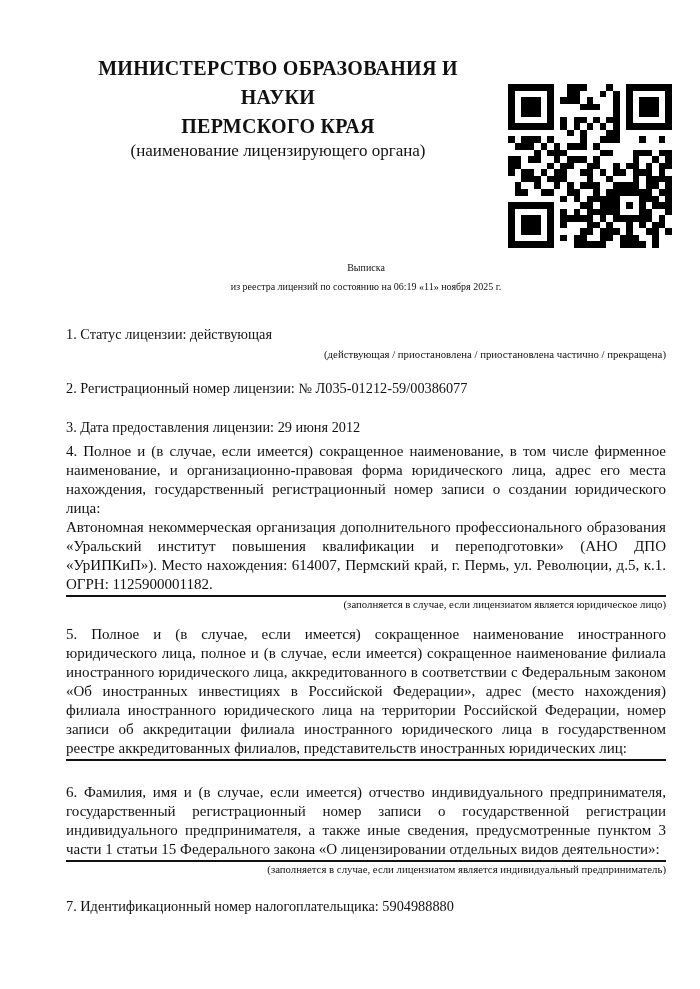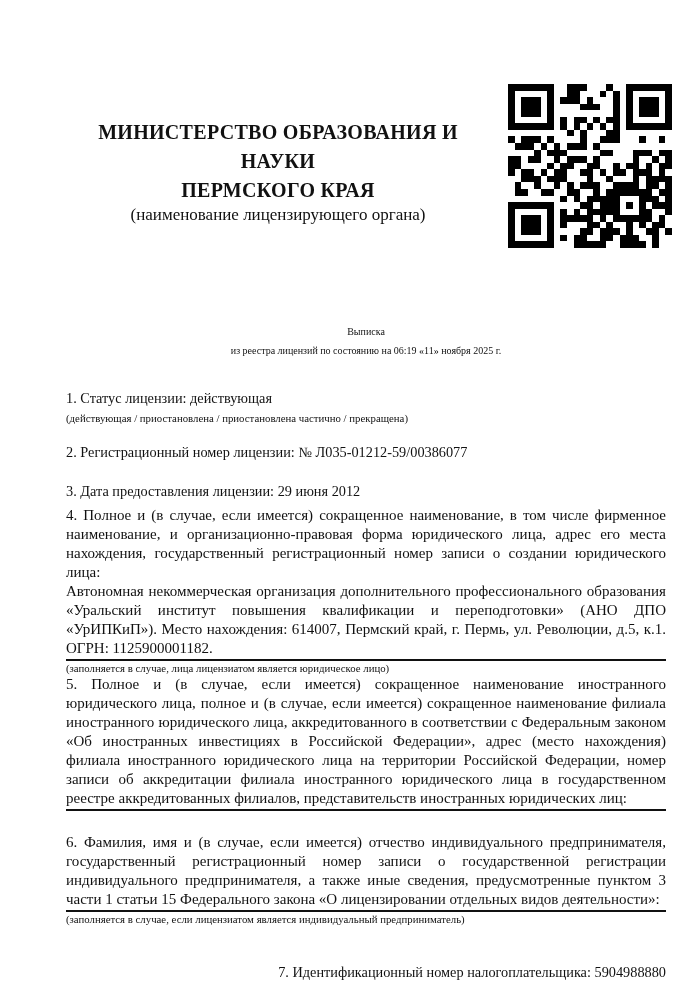"МИНИСТЕРСТВО ОБРАЗОВАНИЯ И НАУКИ" .ministry { margin-top: 118px -> 54px }
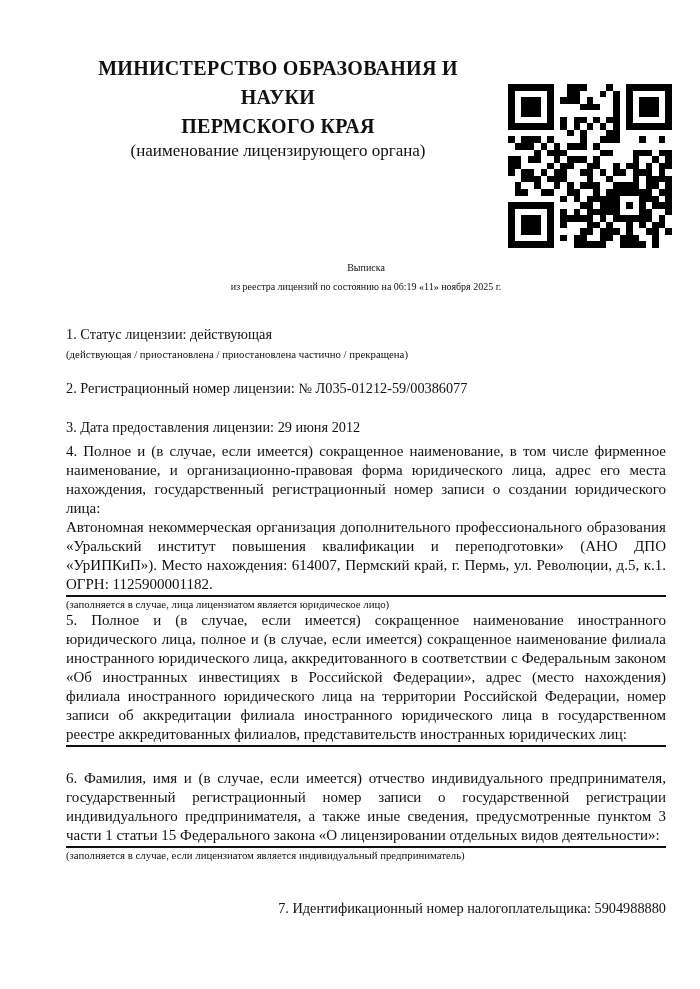"(действующая / приостановлена /" .field-caption { text-align: left -> right }
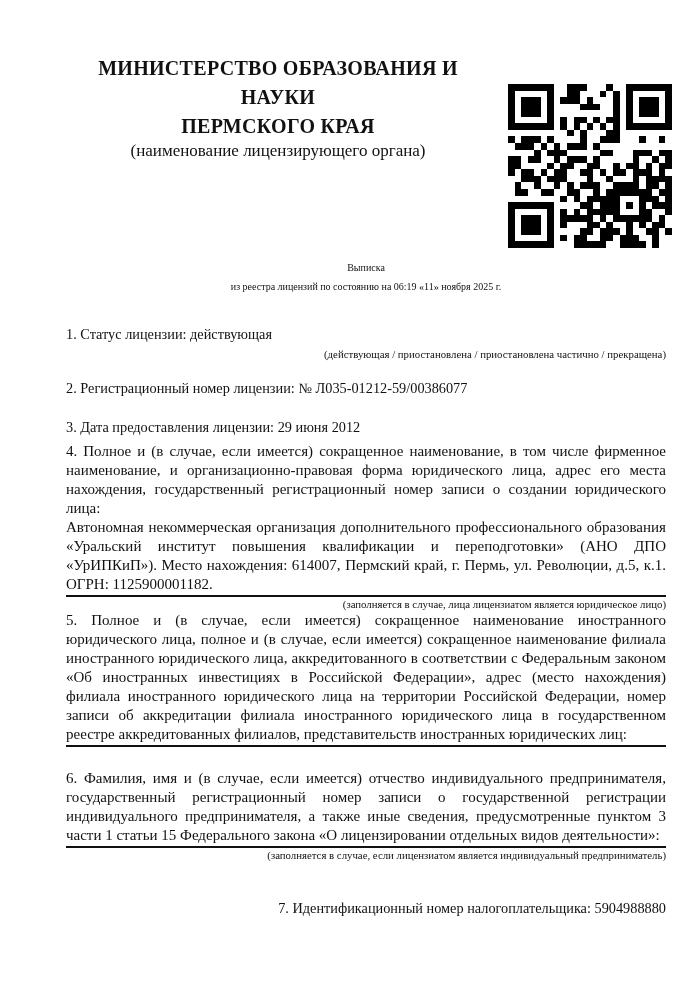"(заполняется в случае, лица лицензиатом" div.field-caption { text: лица -> если }
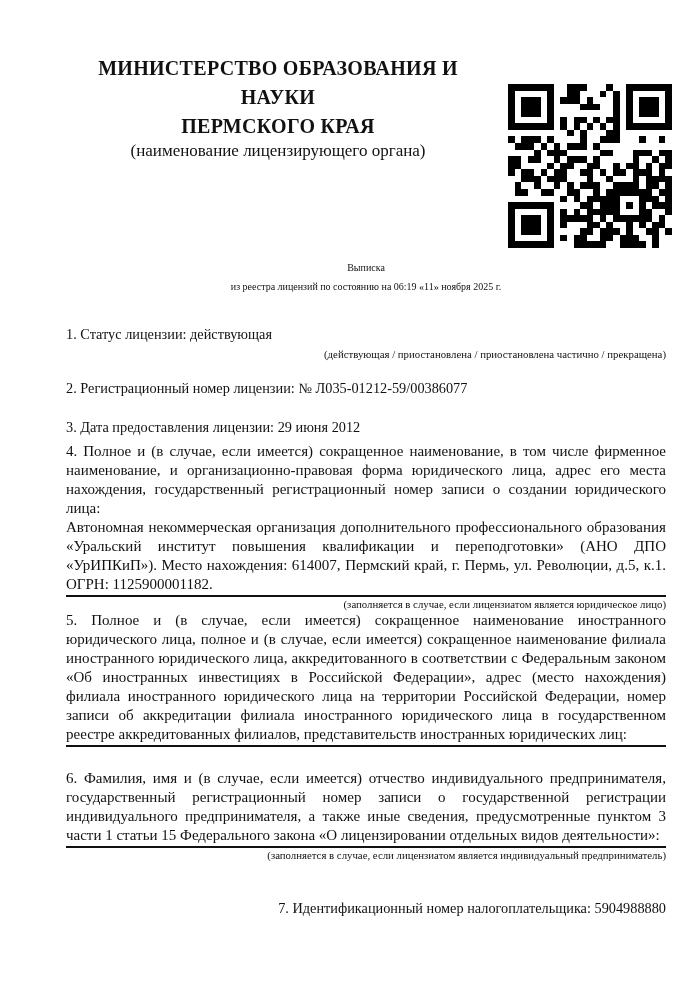"5. Полное и (в случае," .item-5 { margin-top: 0 -> 14px }
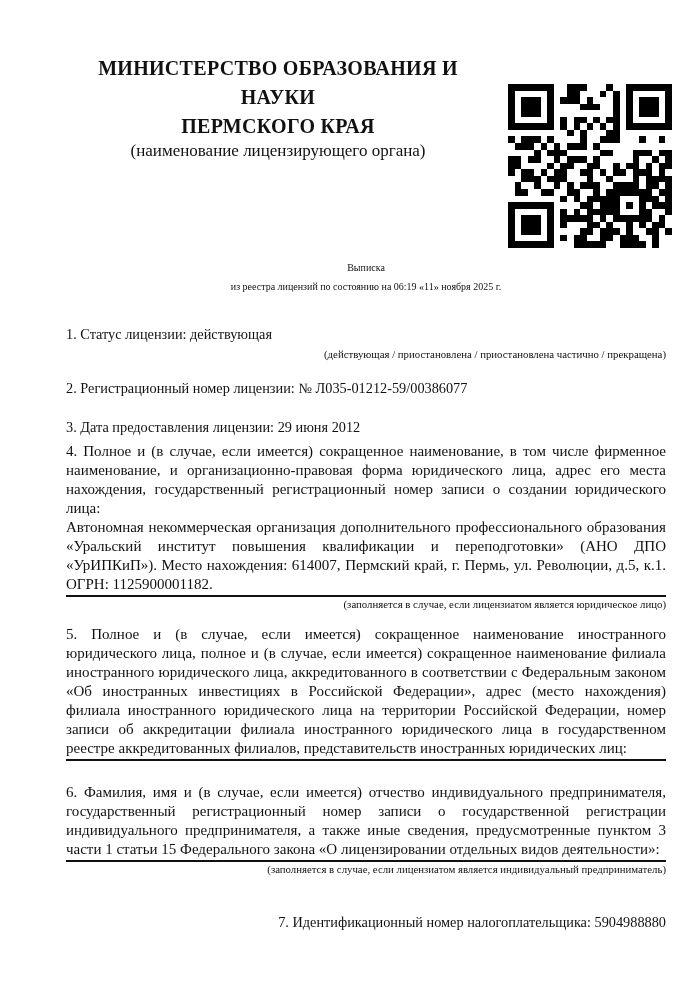"7. Идентификационный номер" .item-7 { margin-top: 36px -> 20px; text-align: right -> none }
